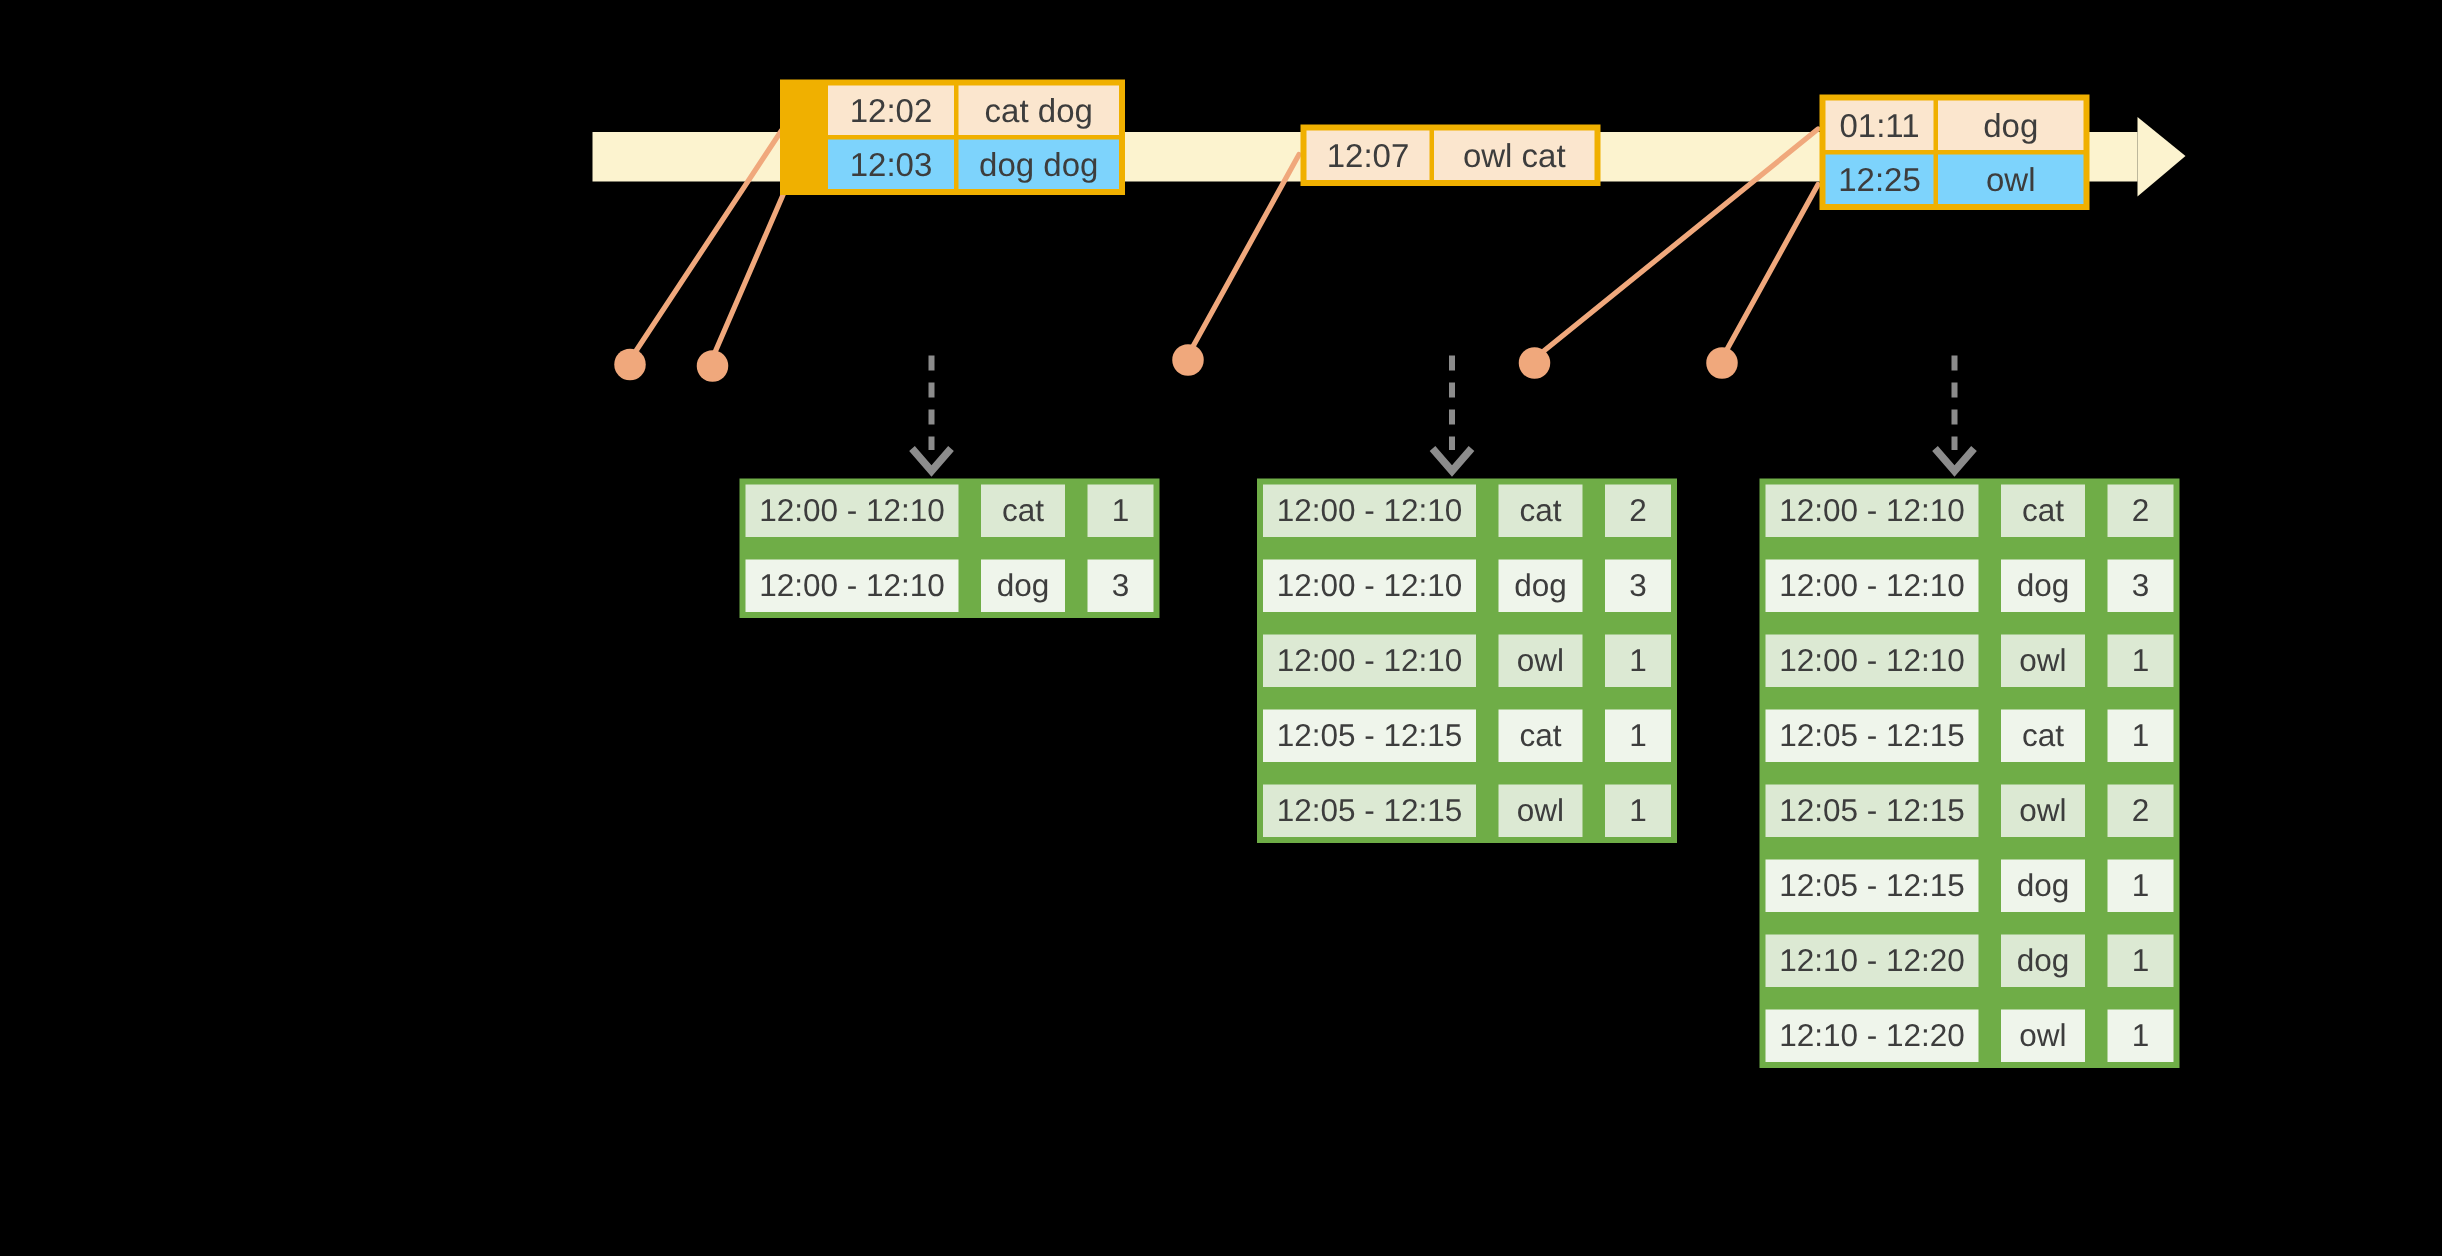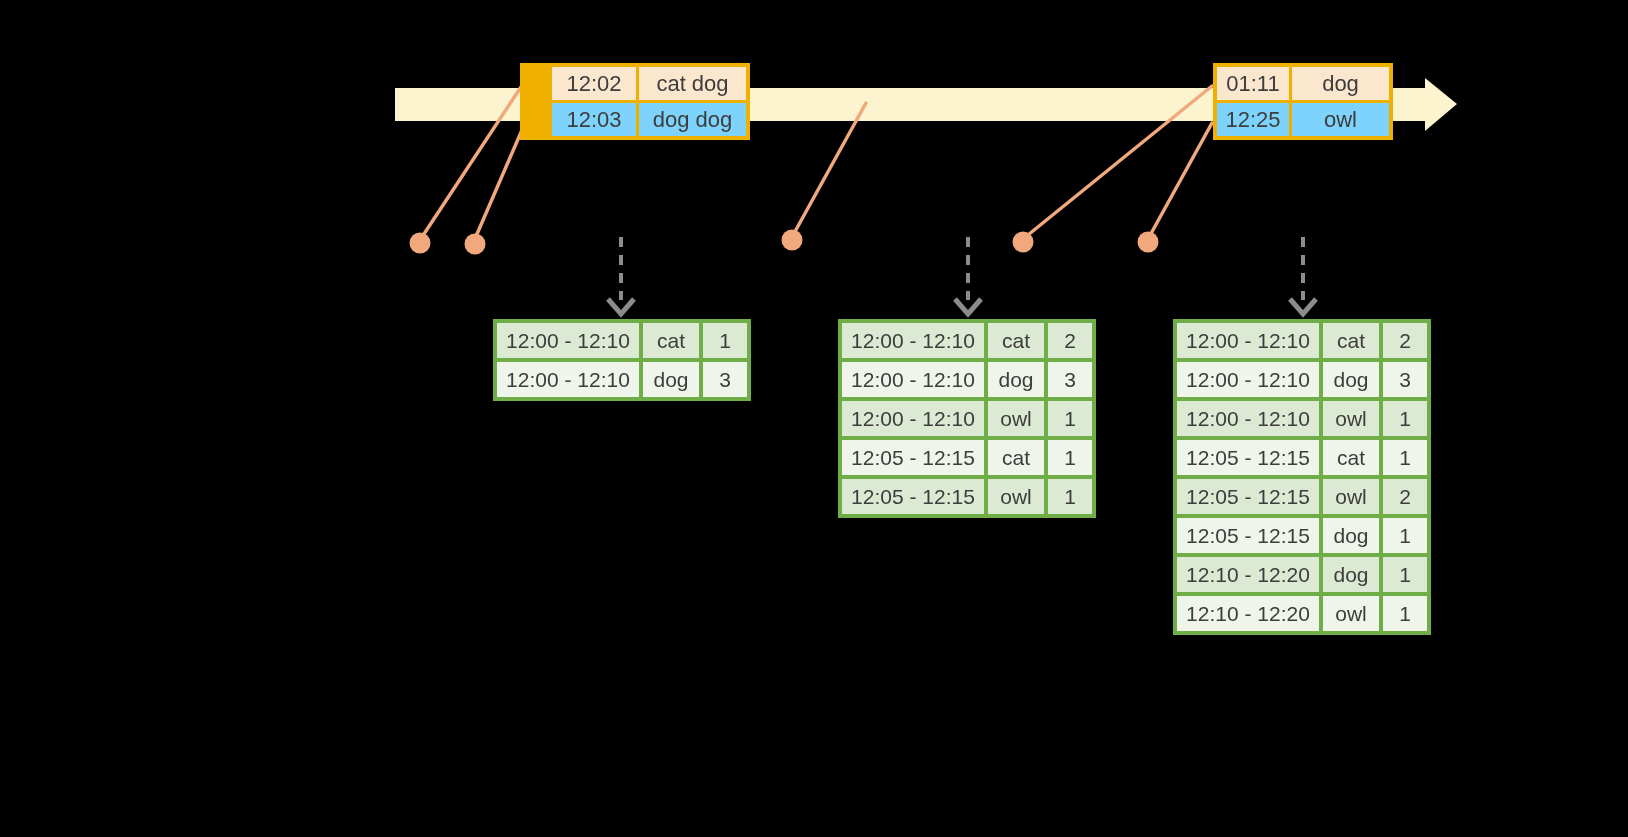"12:02" .et1 { top: 63px -> 53px }
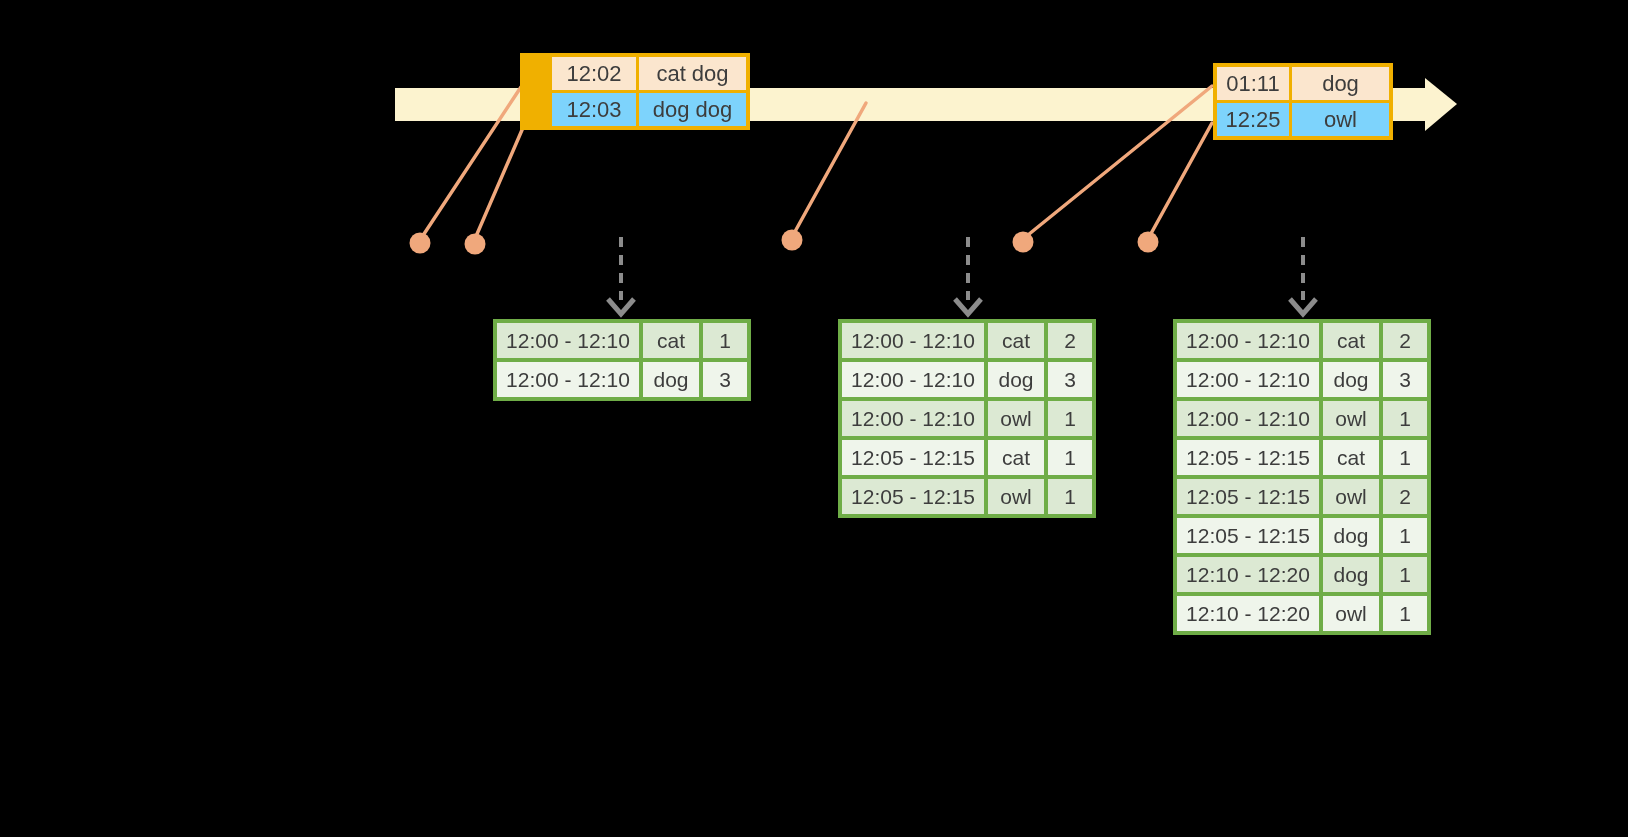"12:07" div.dtable { html: none -> <div> <div>12:07</div> <div>owl cat</div> </div> }
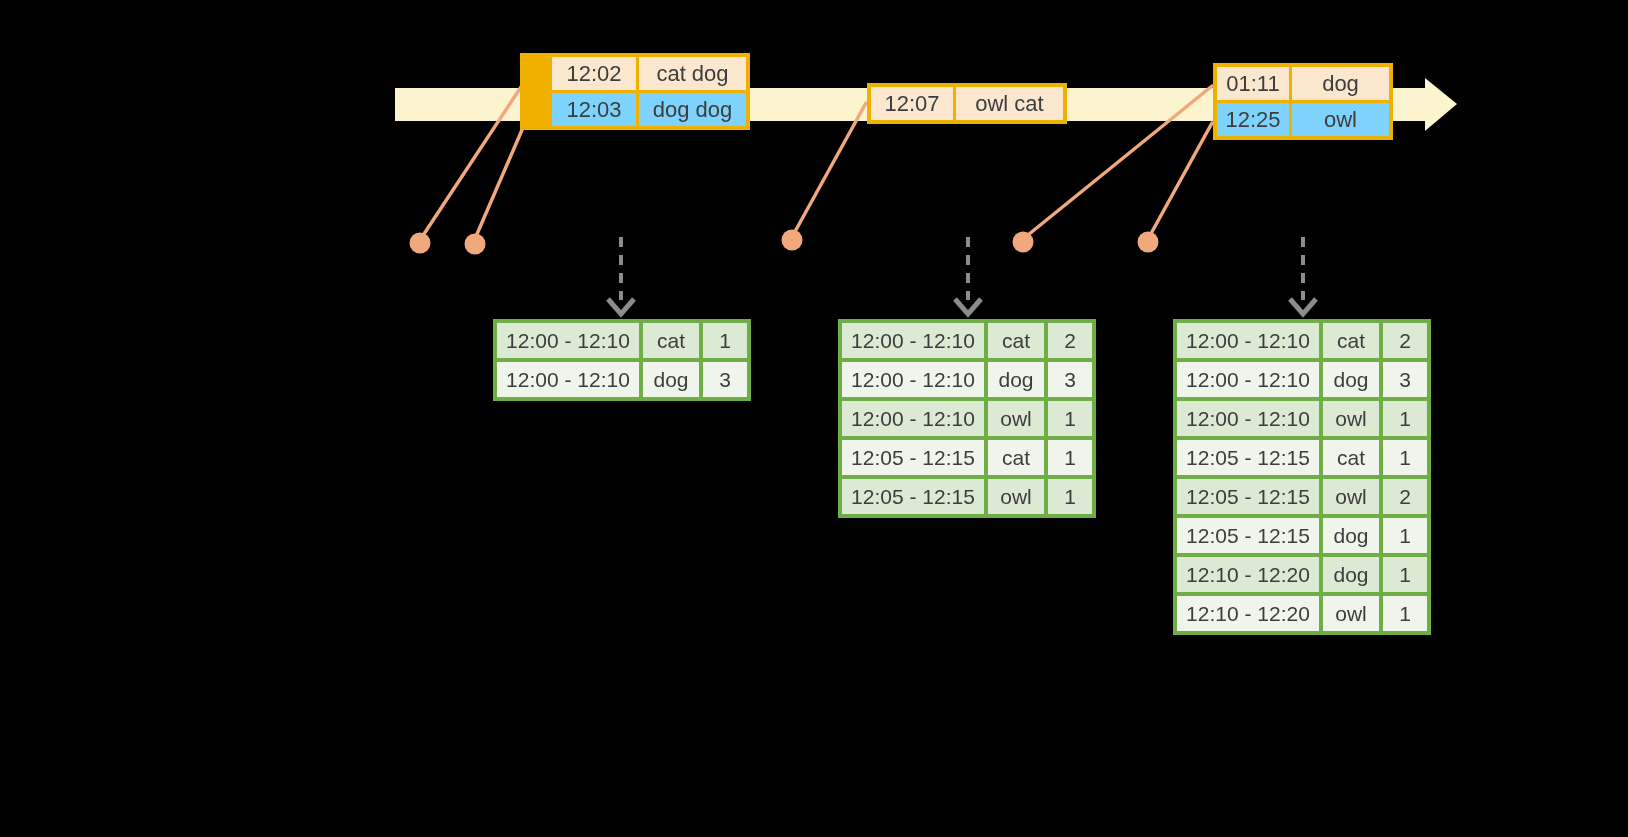"12:00 - 12:10" .result-table { gap: 4px -> 15px }
